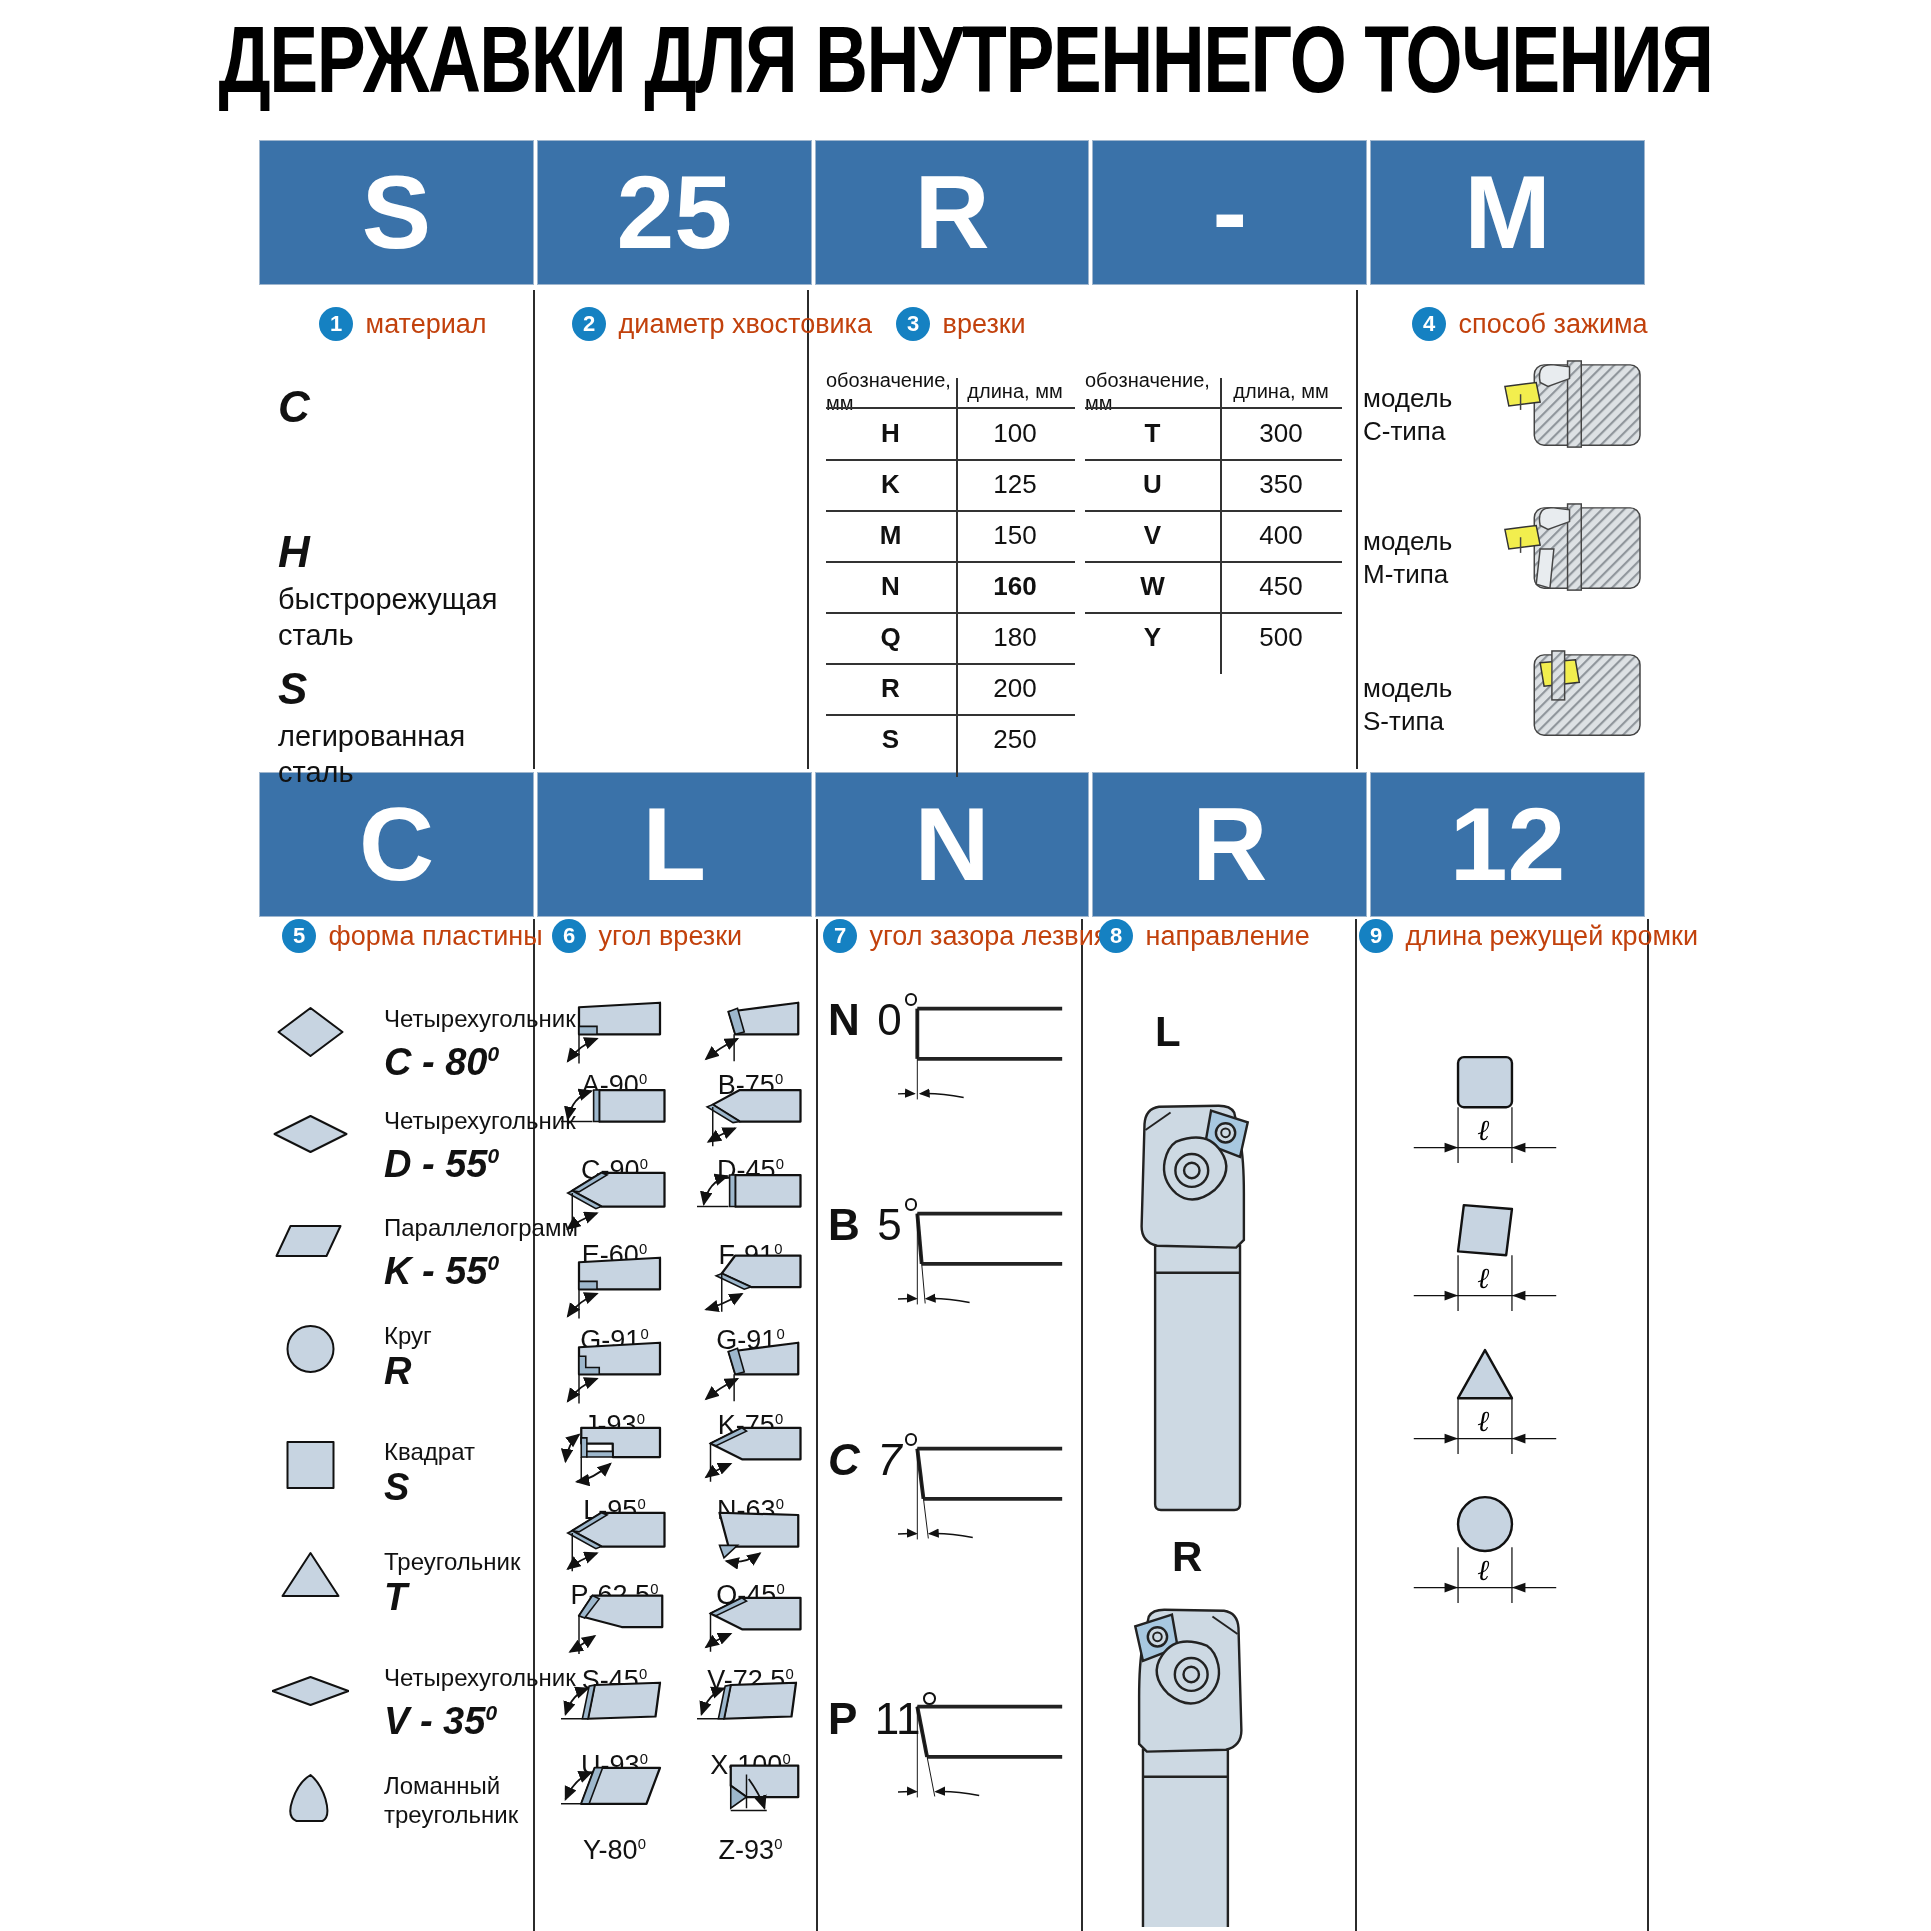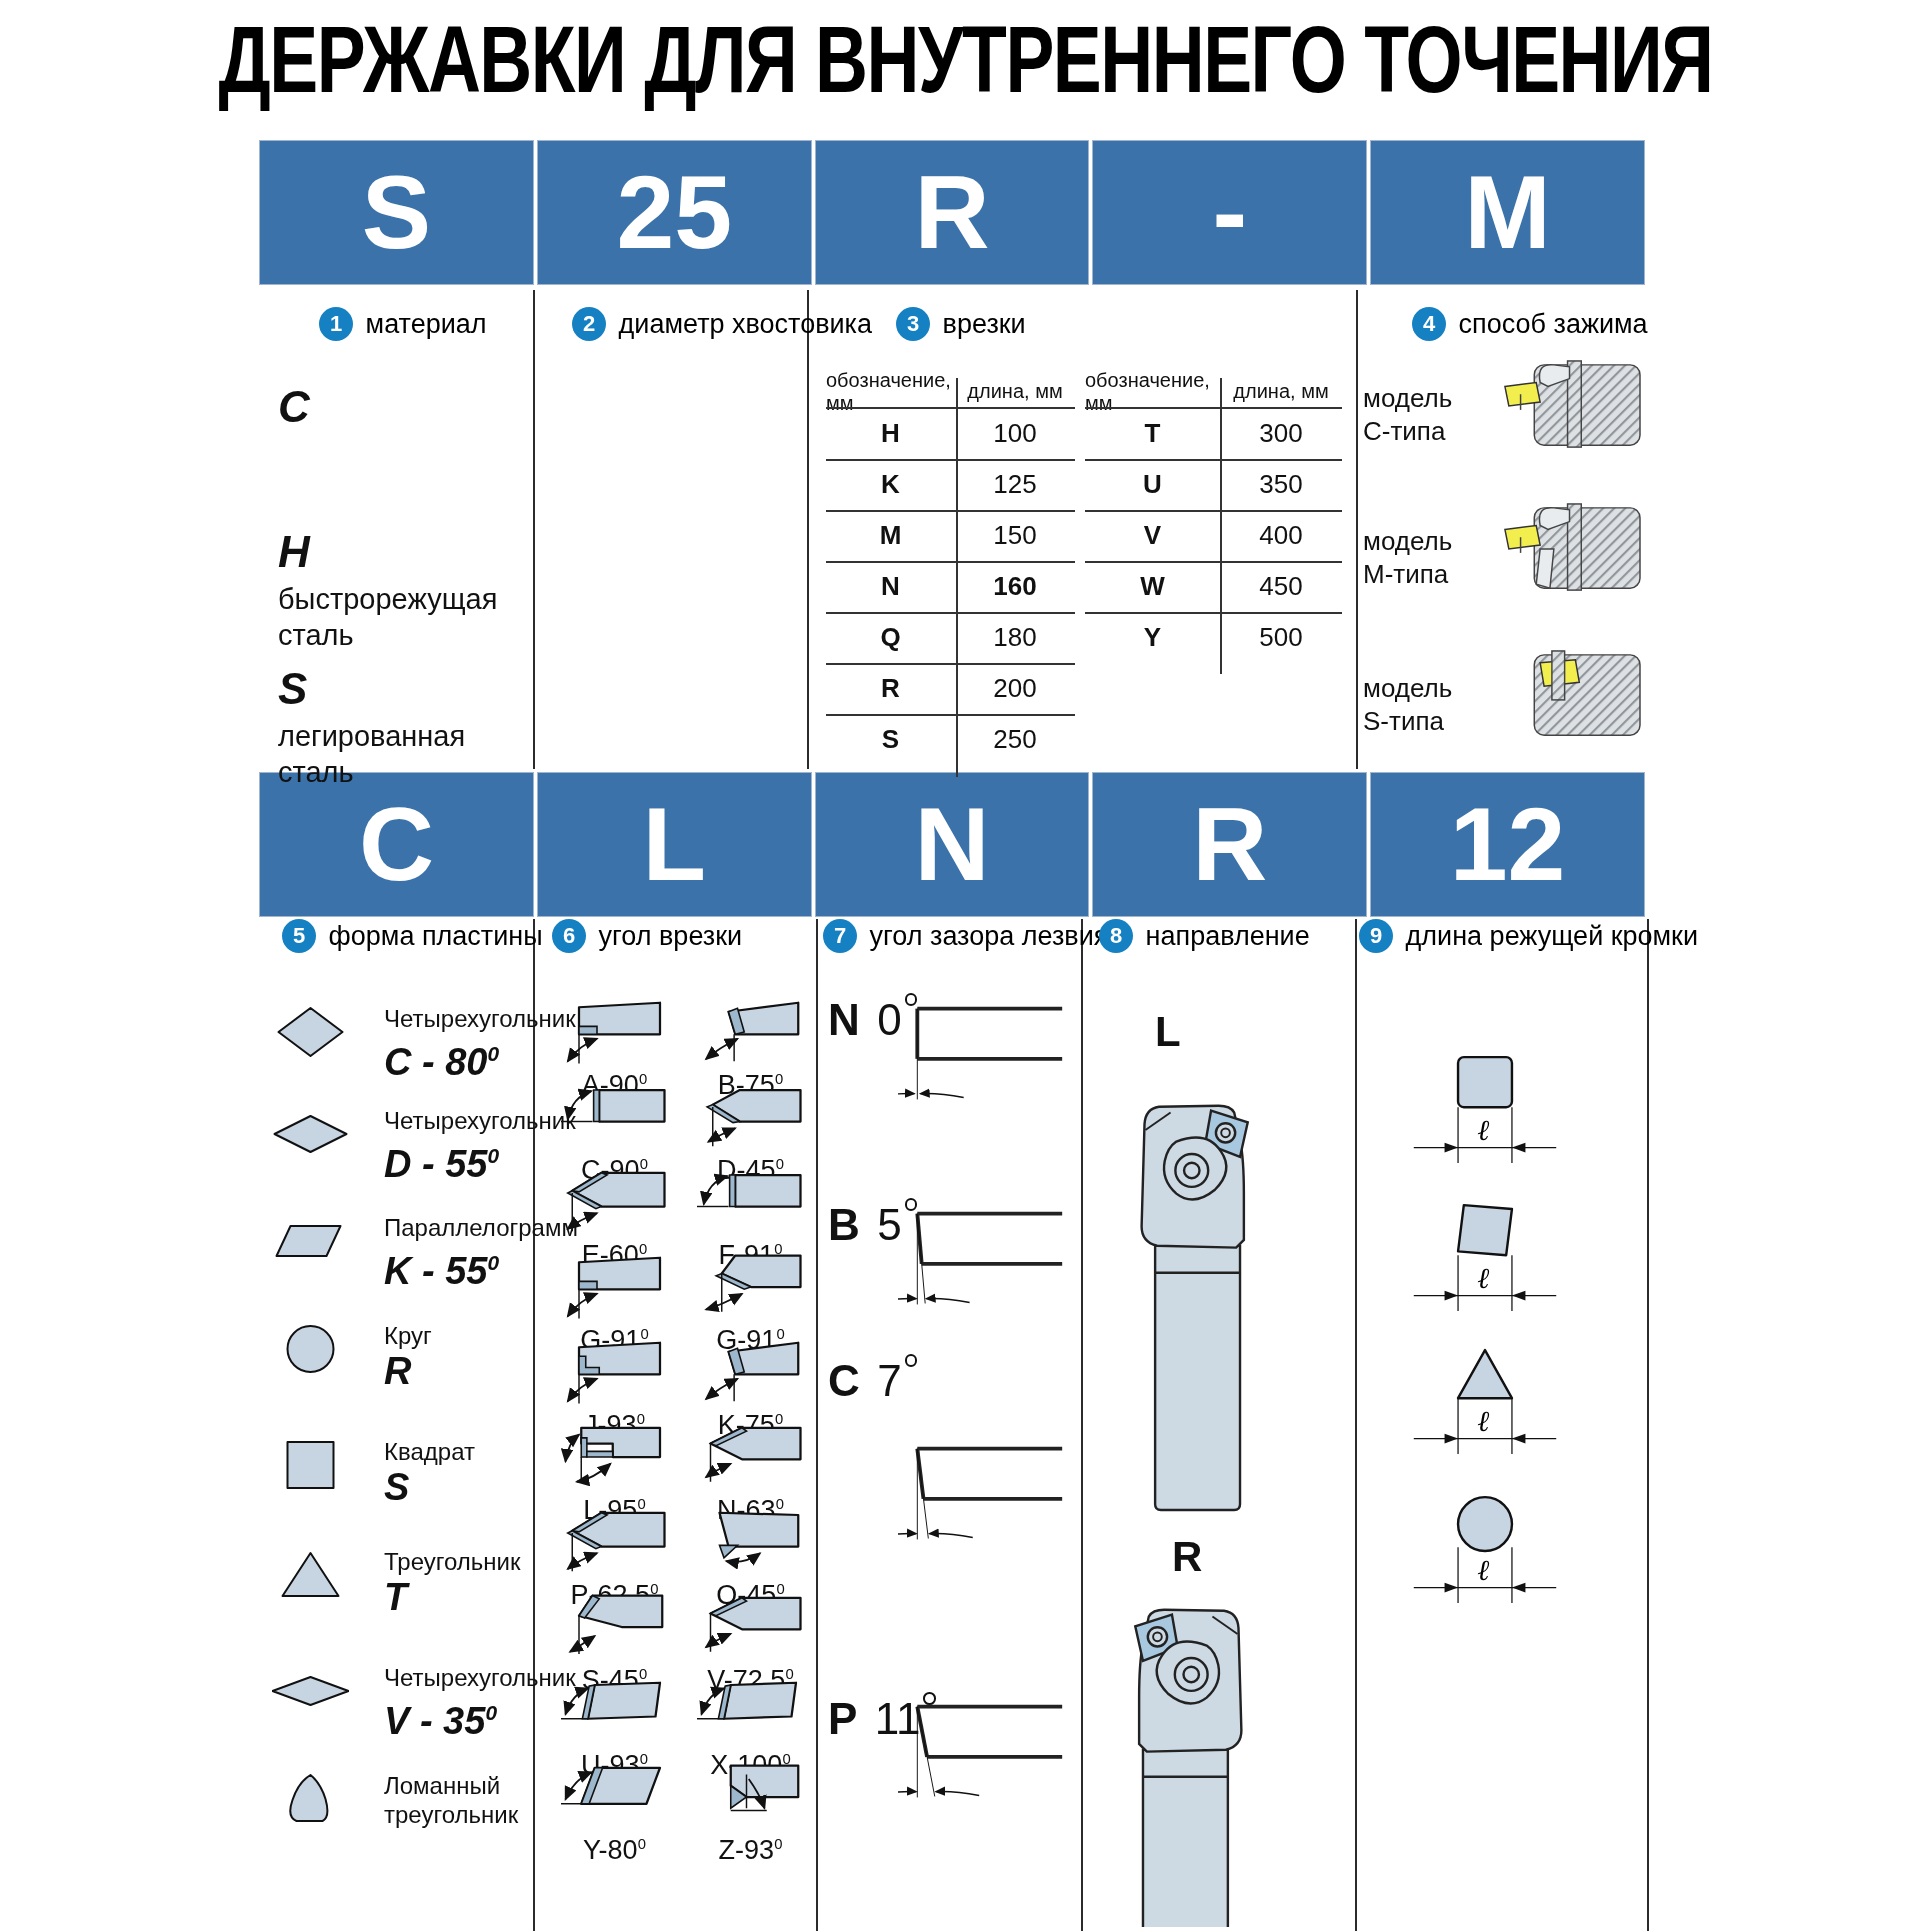"материал" .sec-title { color: #000000 -> #c2410c }
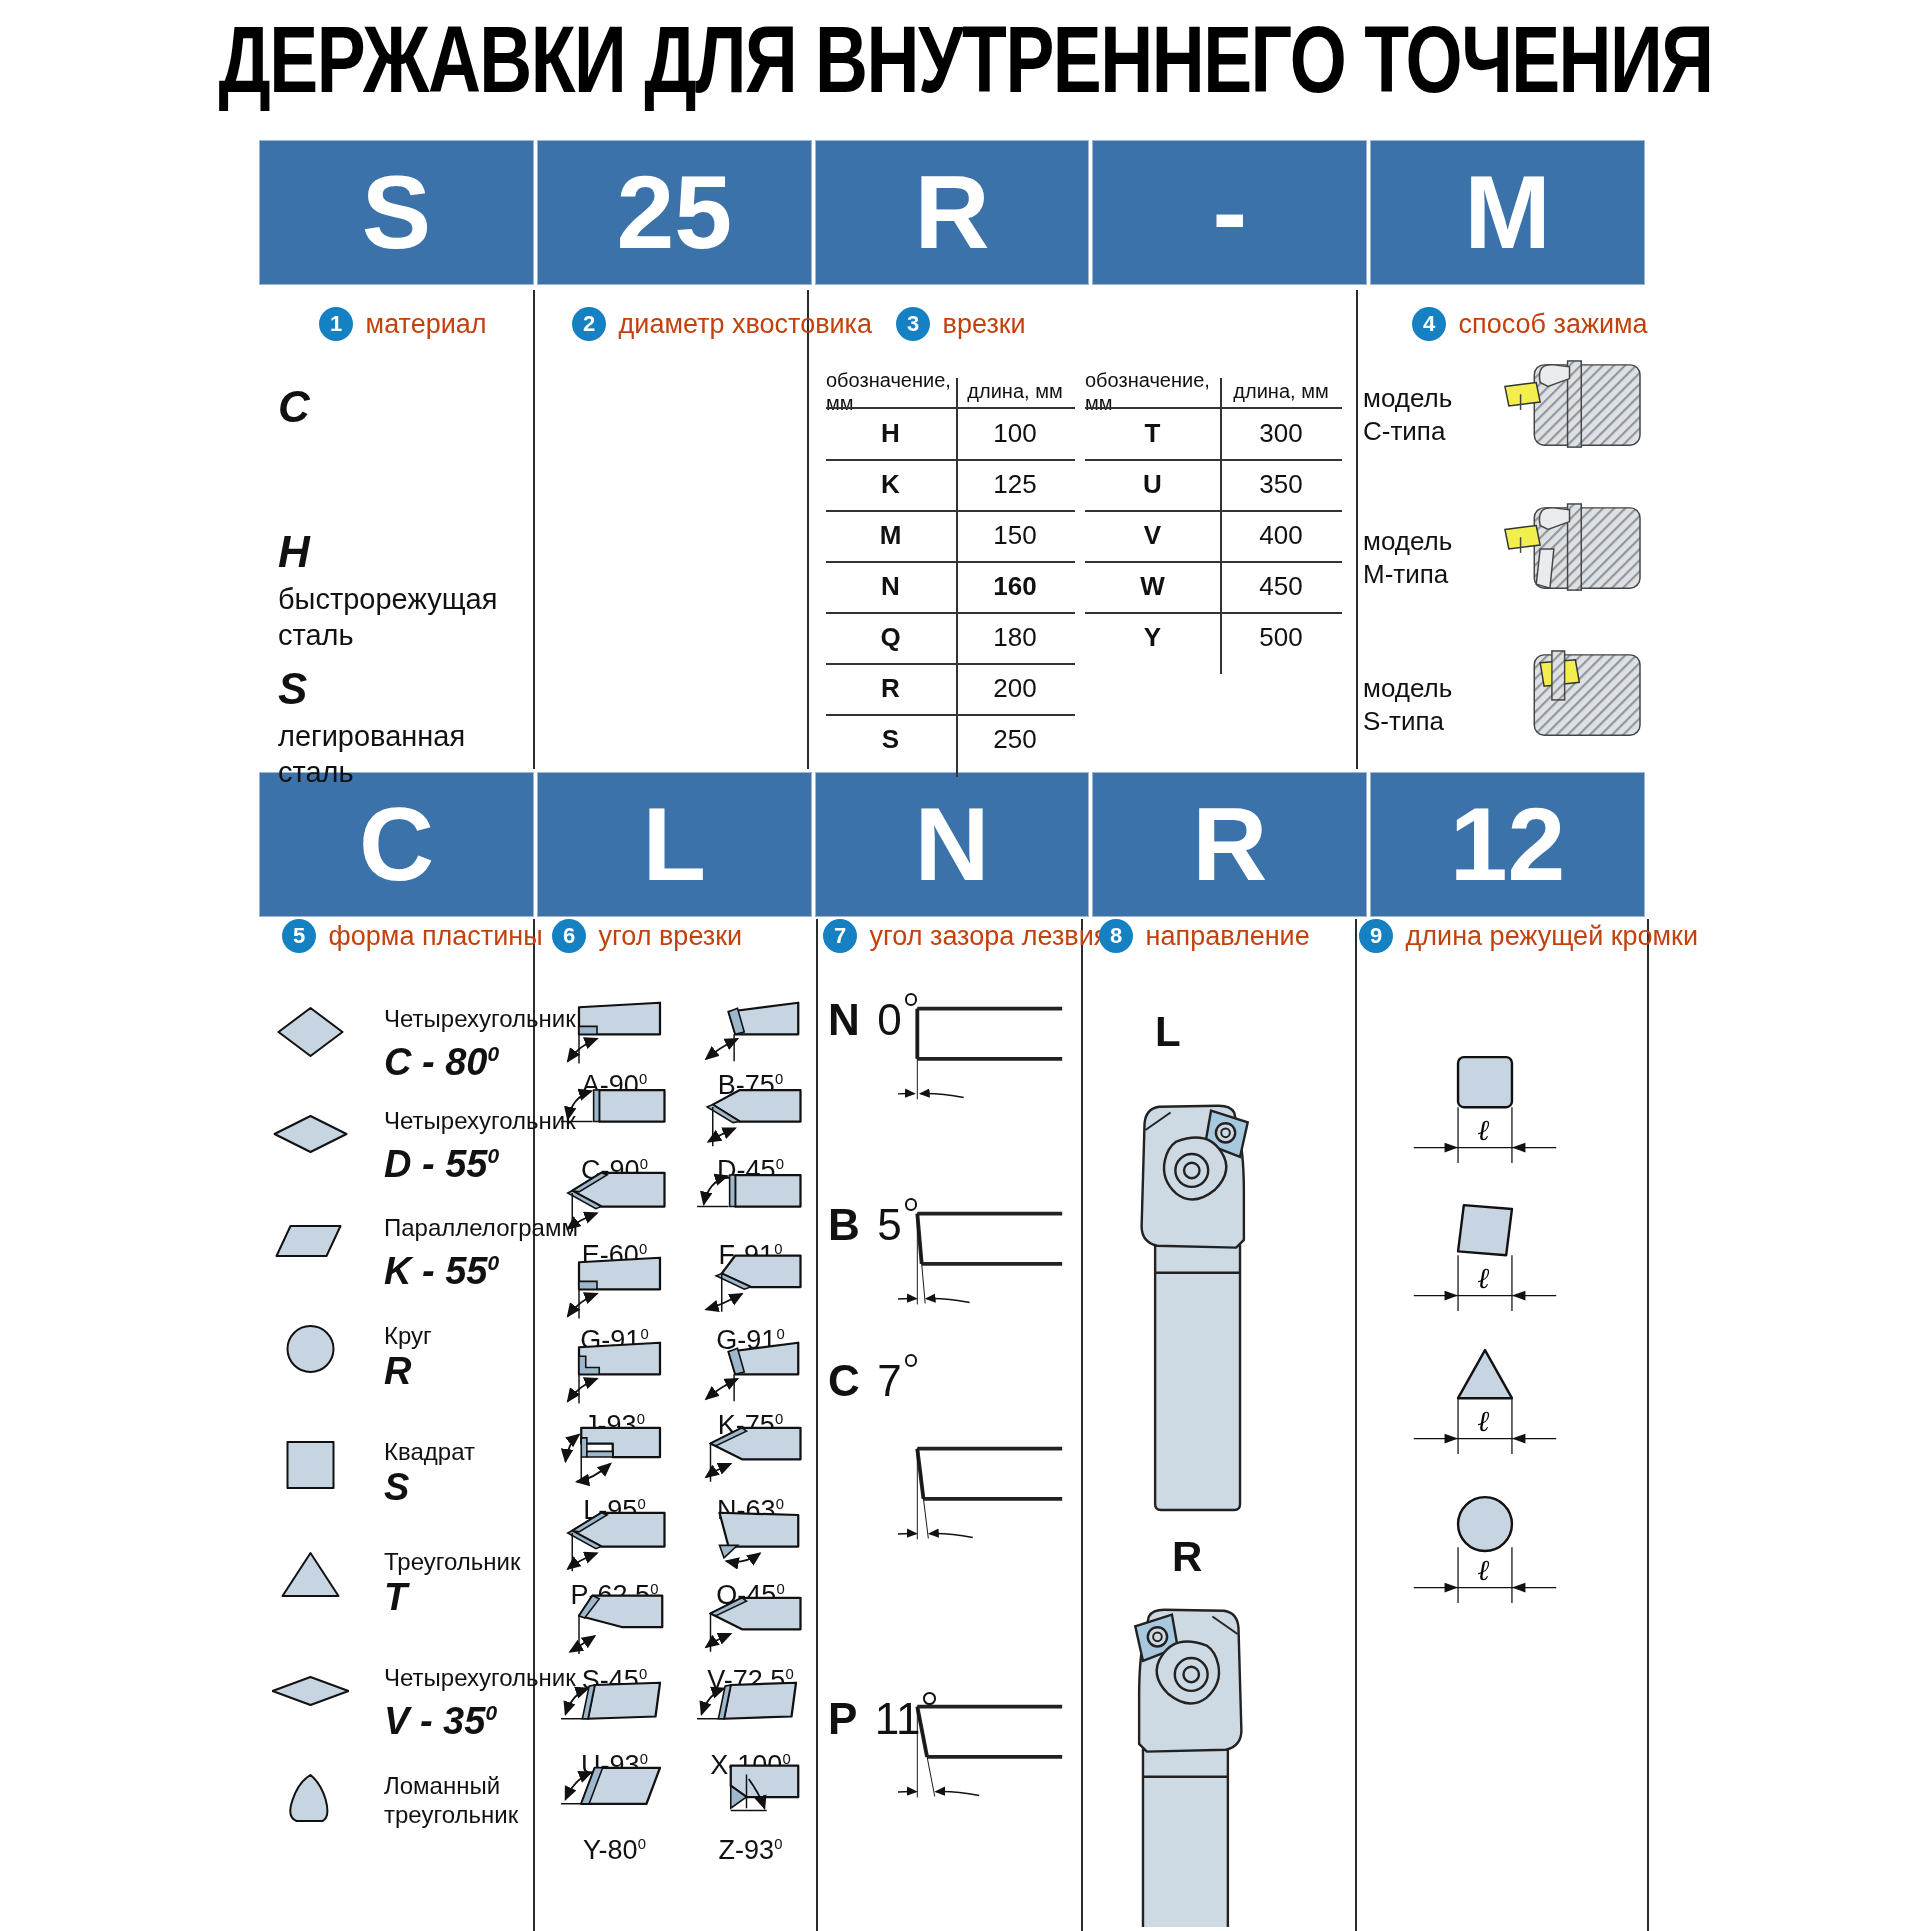"C 7" div.clr-letters { font-style: none -> italic; top: 1356px -> 1435px }
